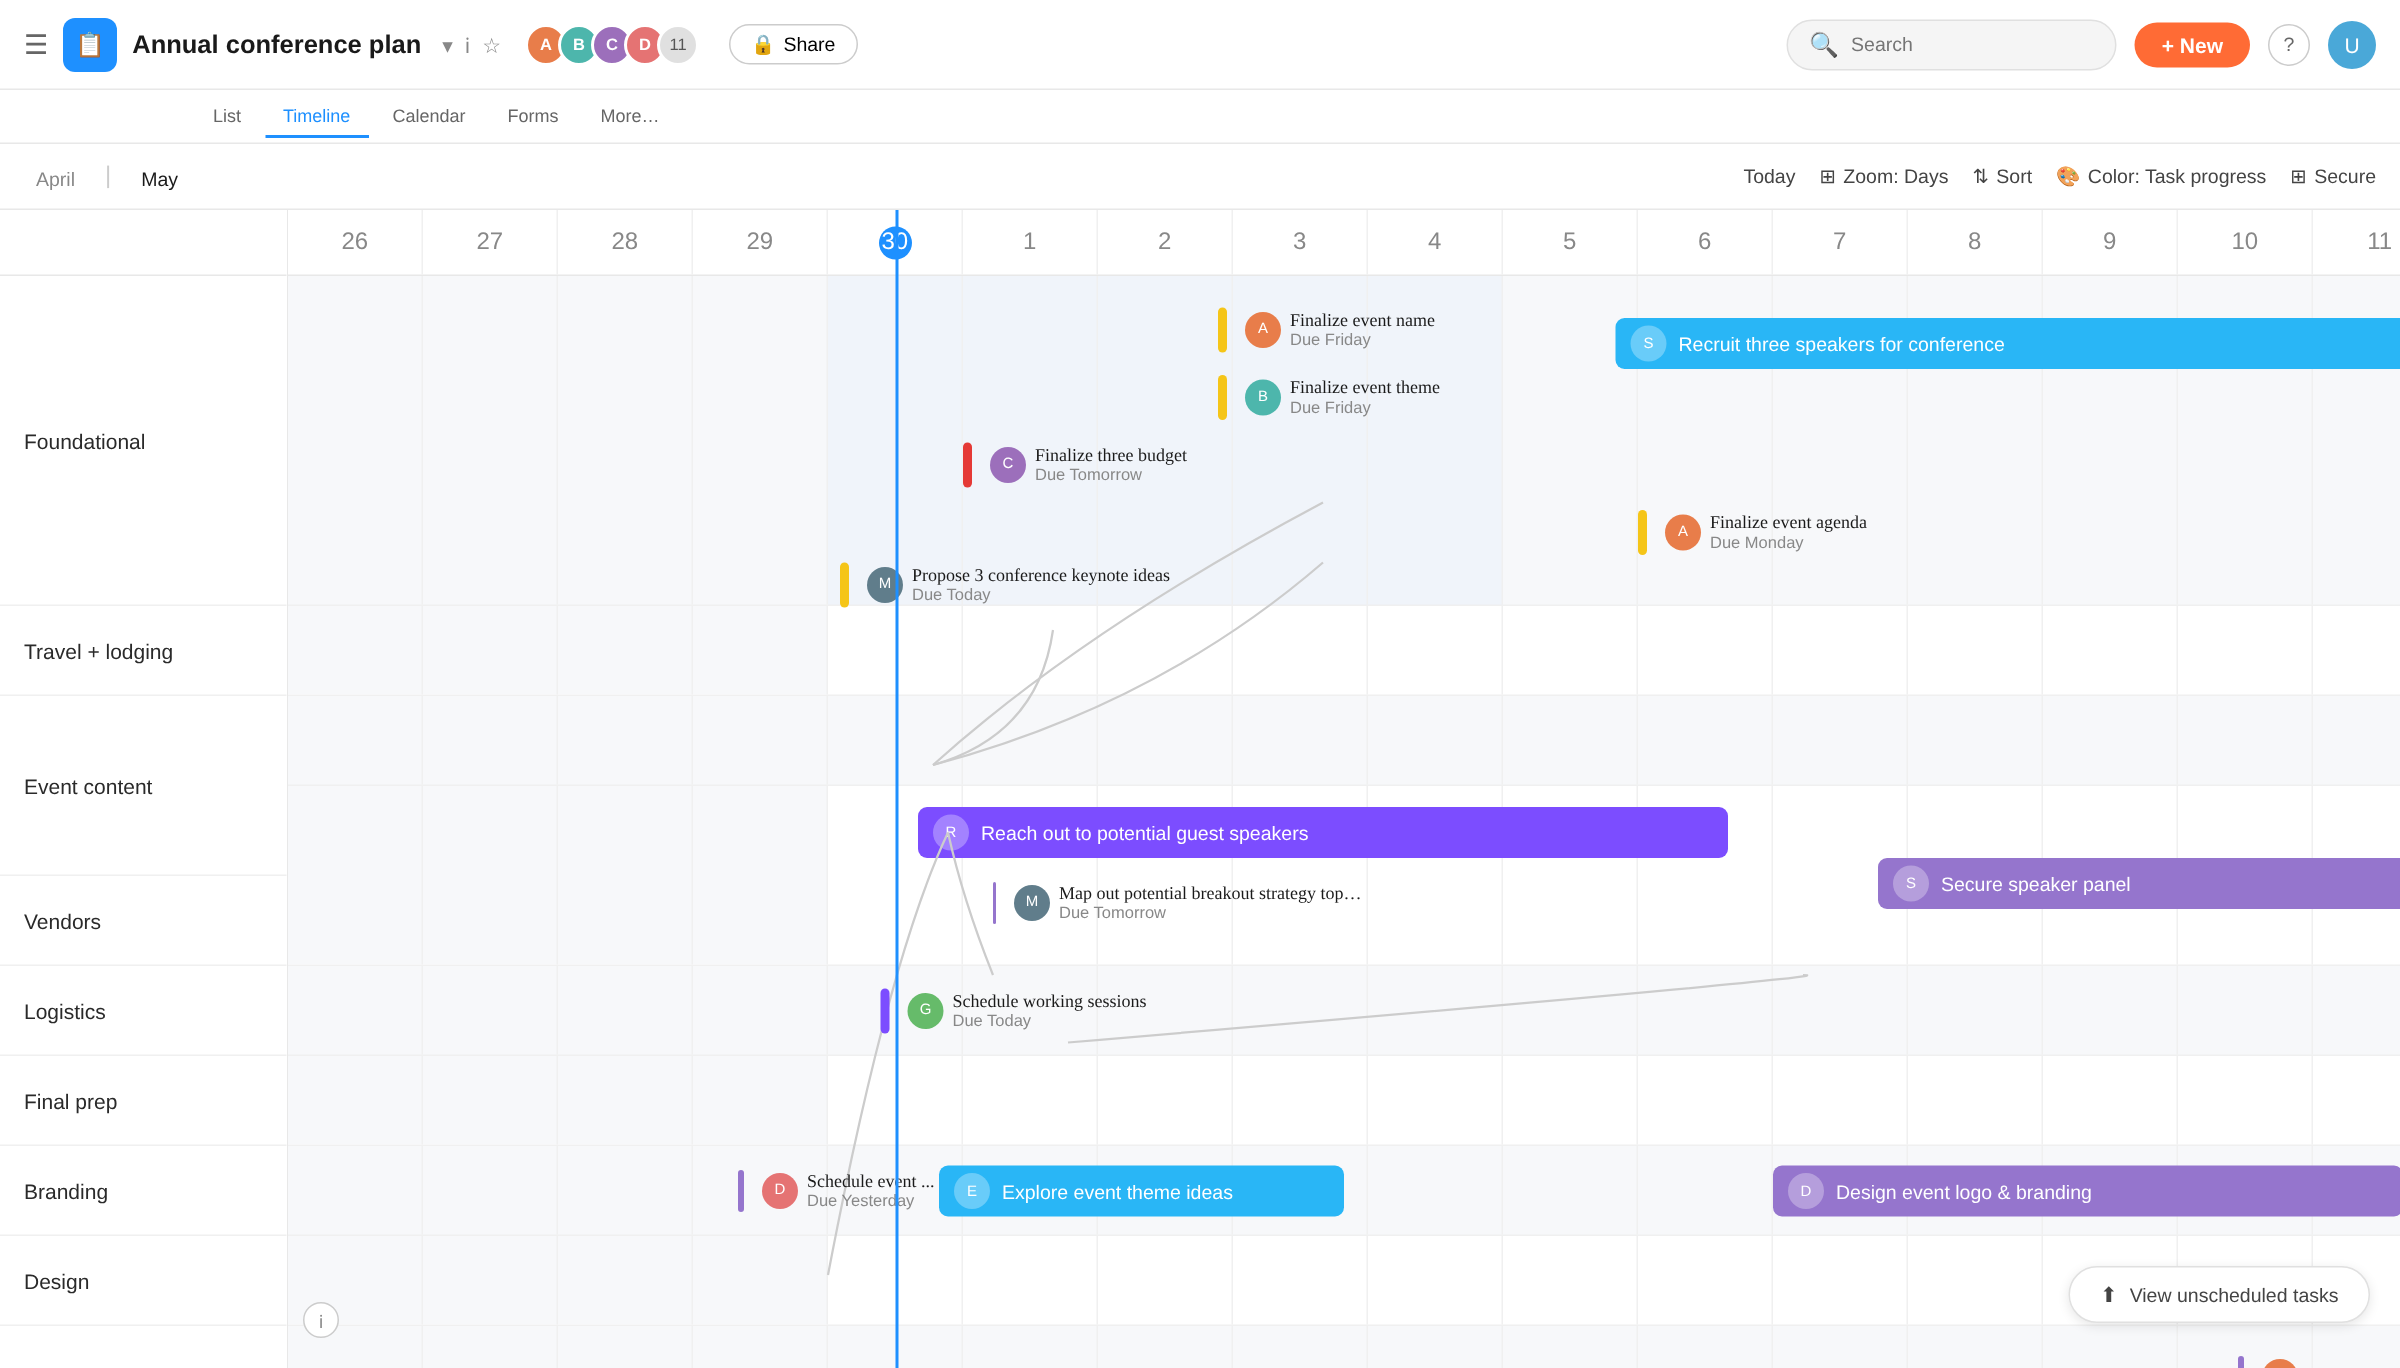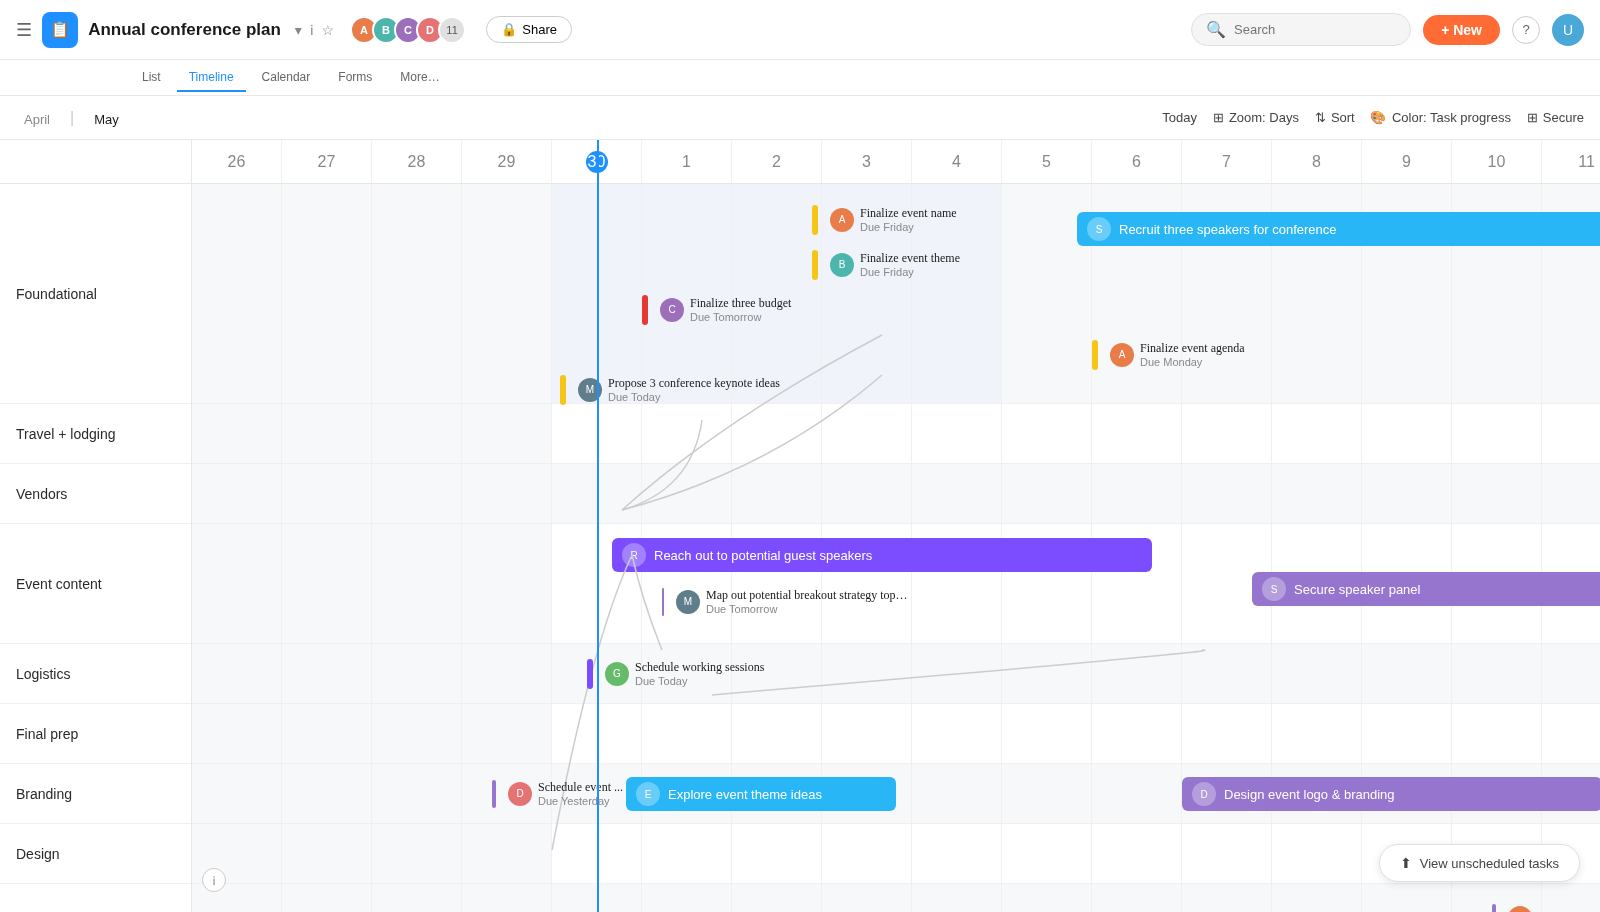"Vendors" div.sidebar-row { order: before "Event content" -> after "Event content" }
